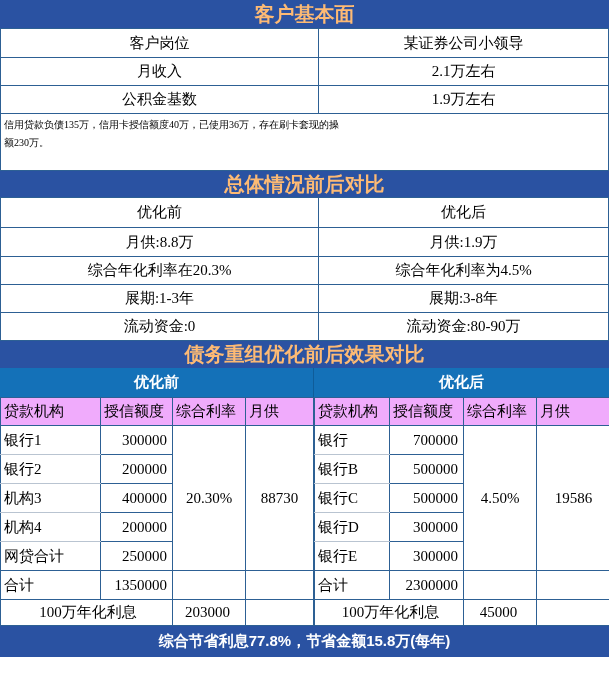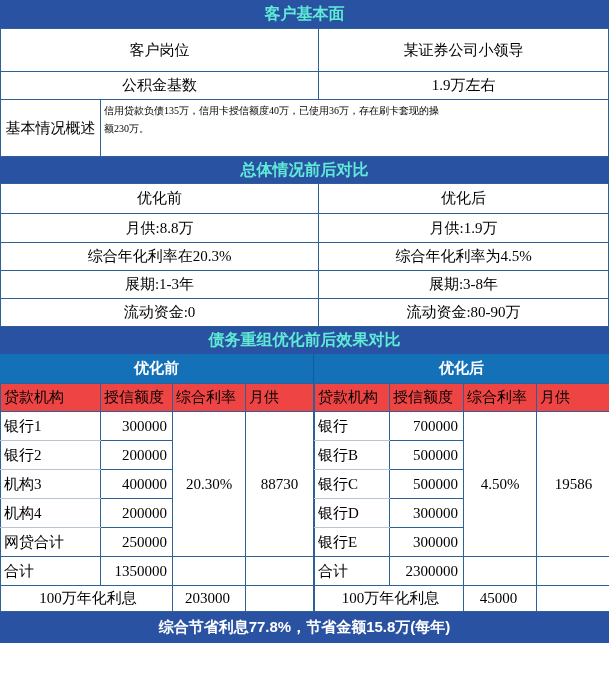"客户基本面" .sec-header { color: #5eead4 -> #fdba74; font-size: 16px -> 20px }
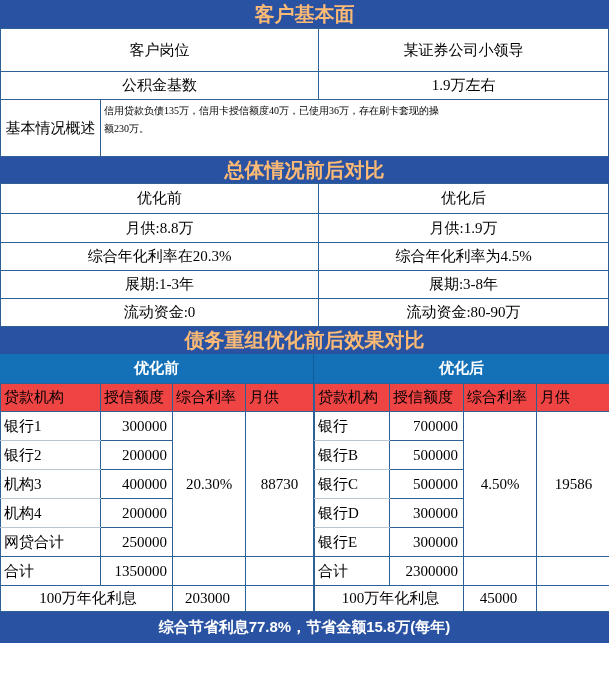"客户岗位" .kv tr.r0 { height: 43px -> 29px }
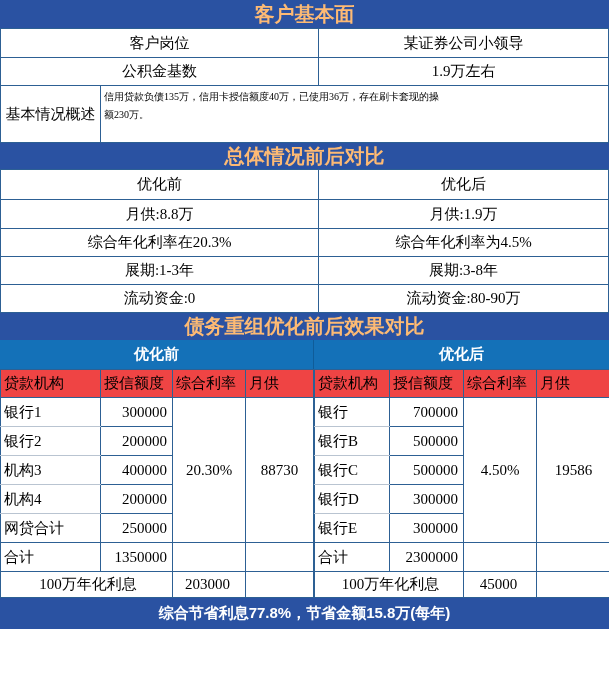"月收入" tr.r1 { html: none -> <tr> <td>月收入</td> <td>2.1万左右</td> </tr> }
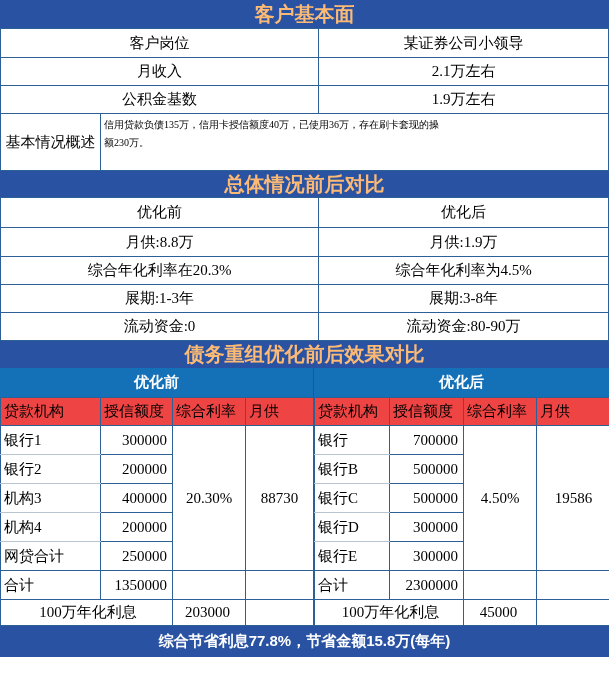"基本情况概述" div.sum-label { html: <div>基本情况概述</div> -> none }
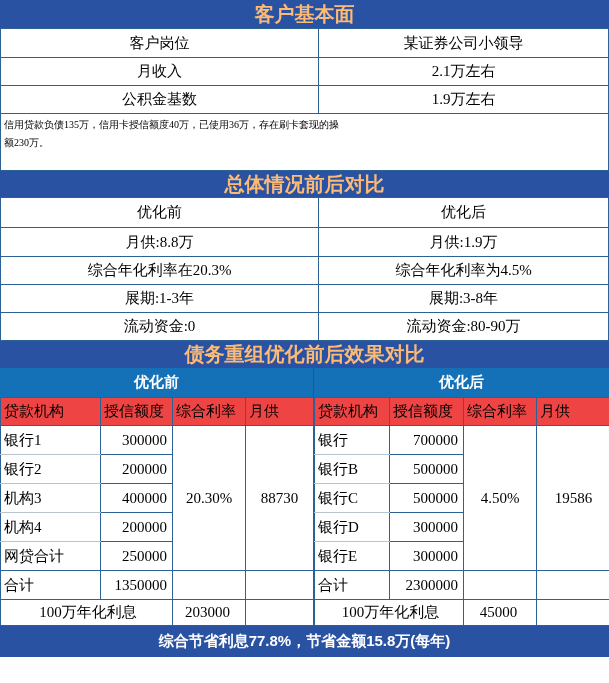"贷款机构" .bh td { background: #ef4444 -> #f0abfc }
